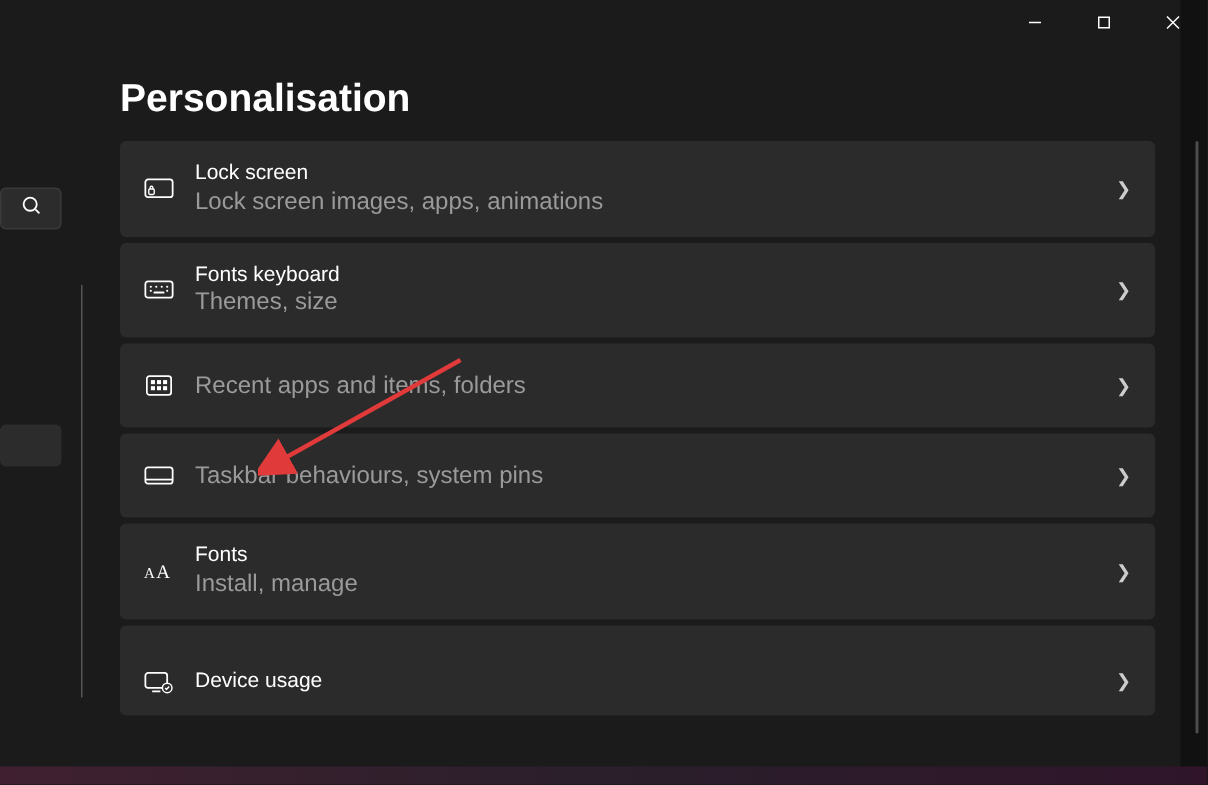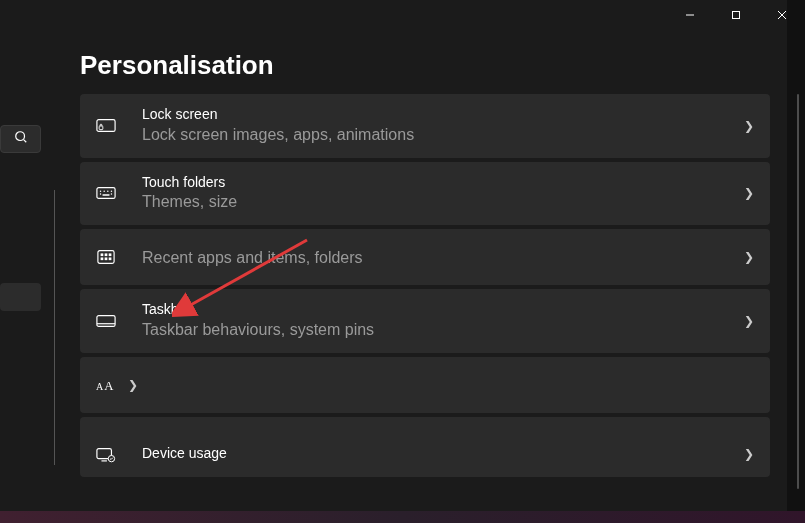"Lock screen" .row .txt { margin-left: 22px -> 10px }
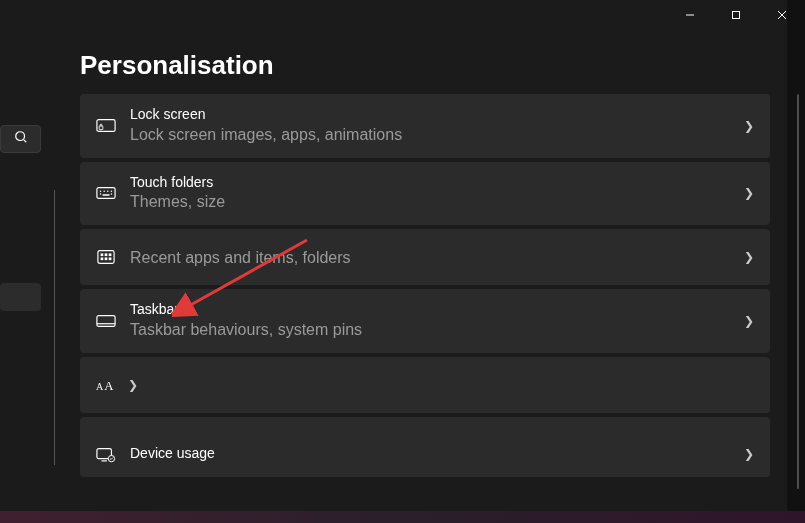"Touch folders" div.t { text: Touch folders -> Fonts keyboard }
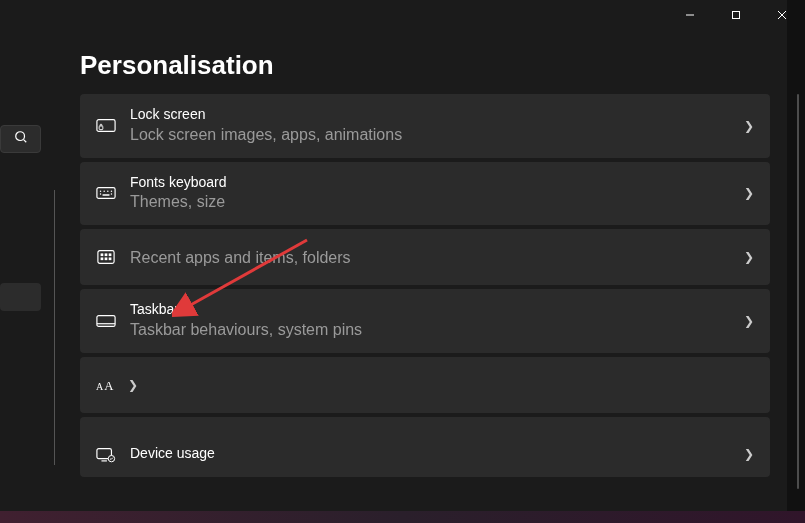"Taskbar" div.t { html: <div>Taskbar</div> -> none }
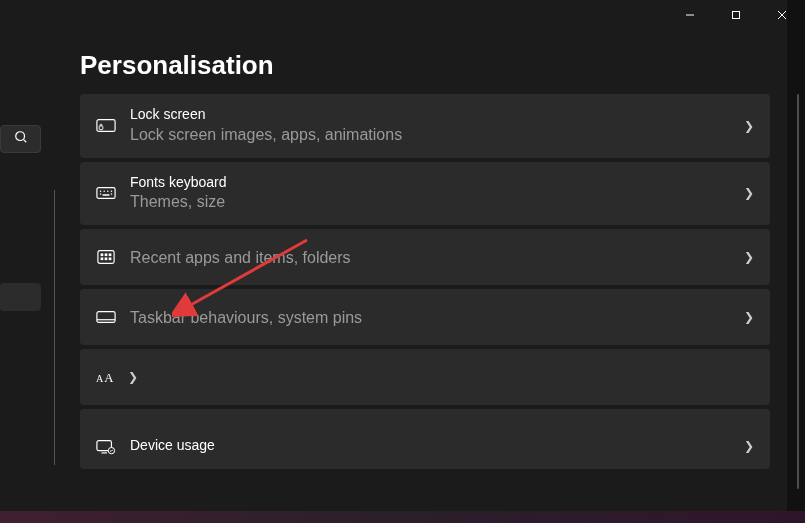"Fonts" div.txt { html: none -> <div> <div>Fonts</div> <div>Install, manage</div> </div> }
